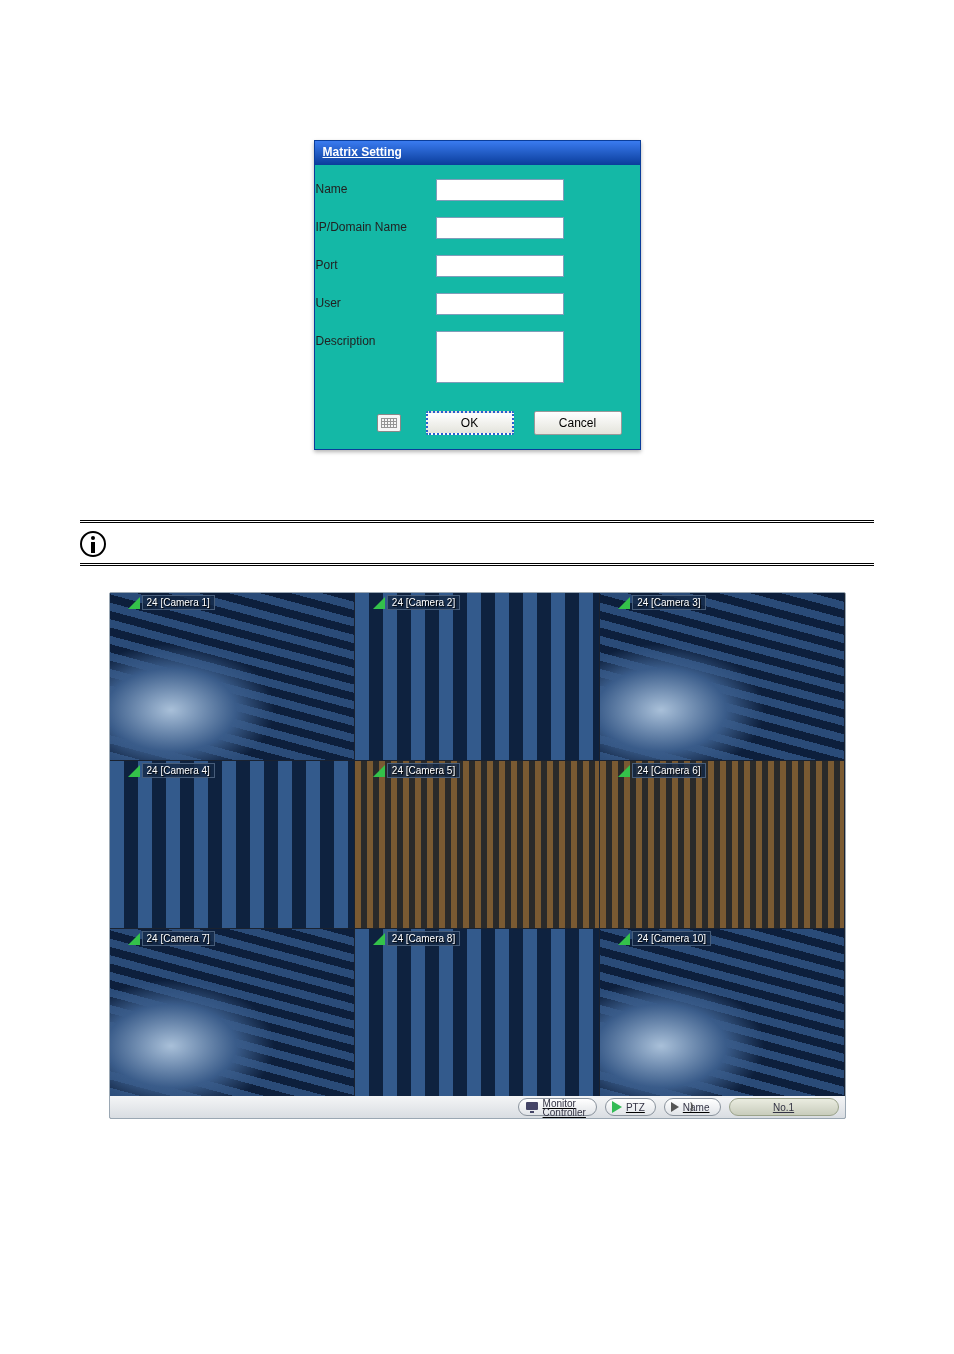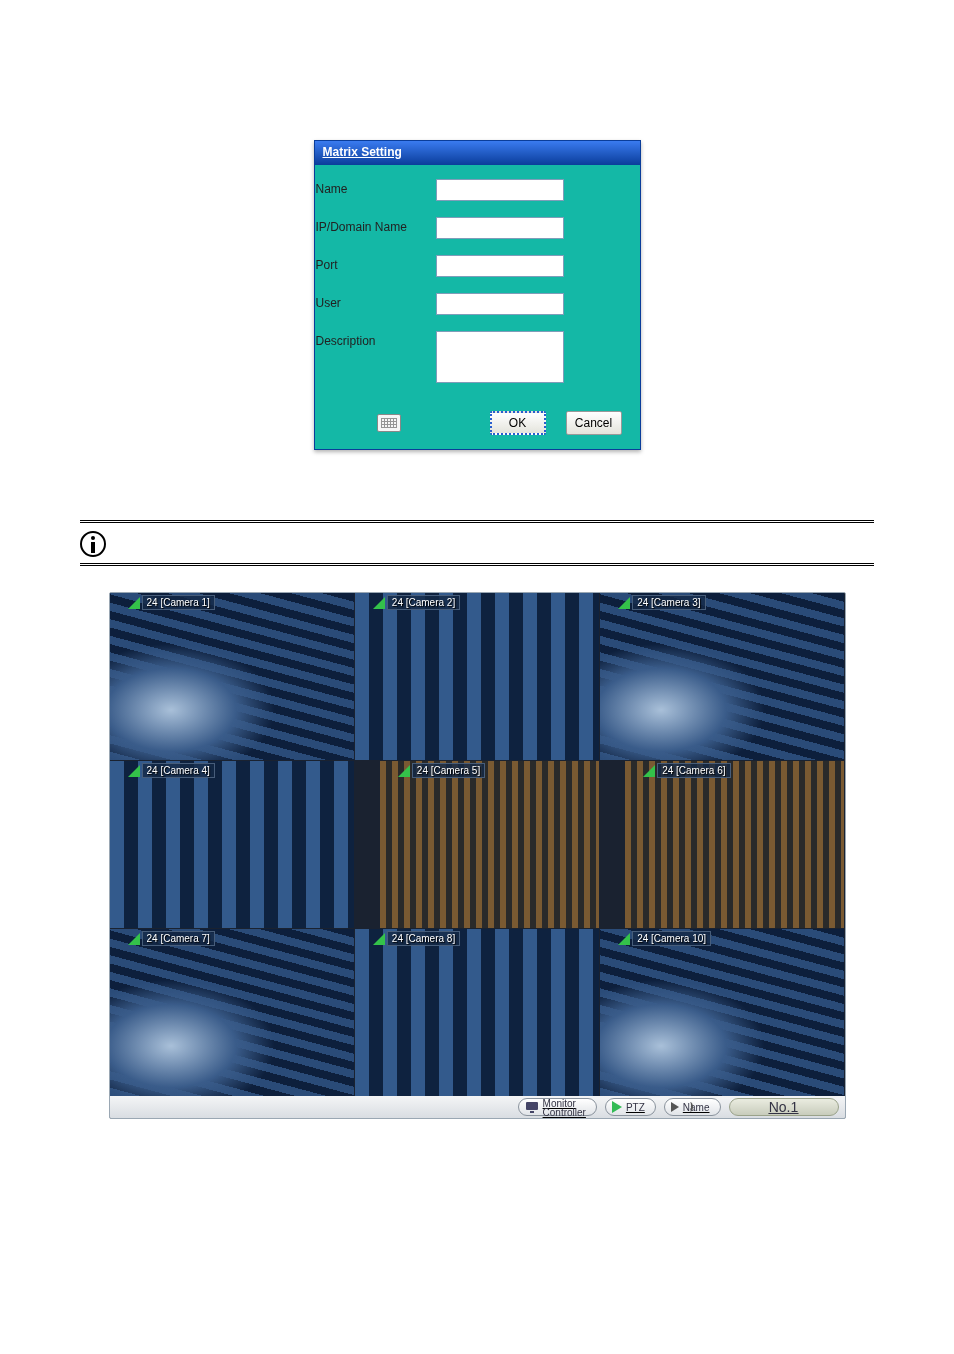"OK" .dlg-btn { width: 56px -> 88px }
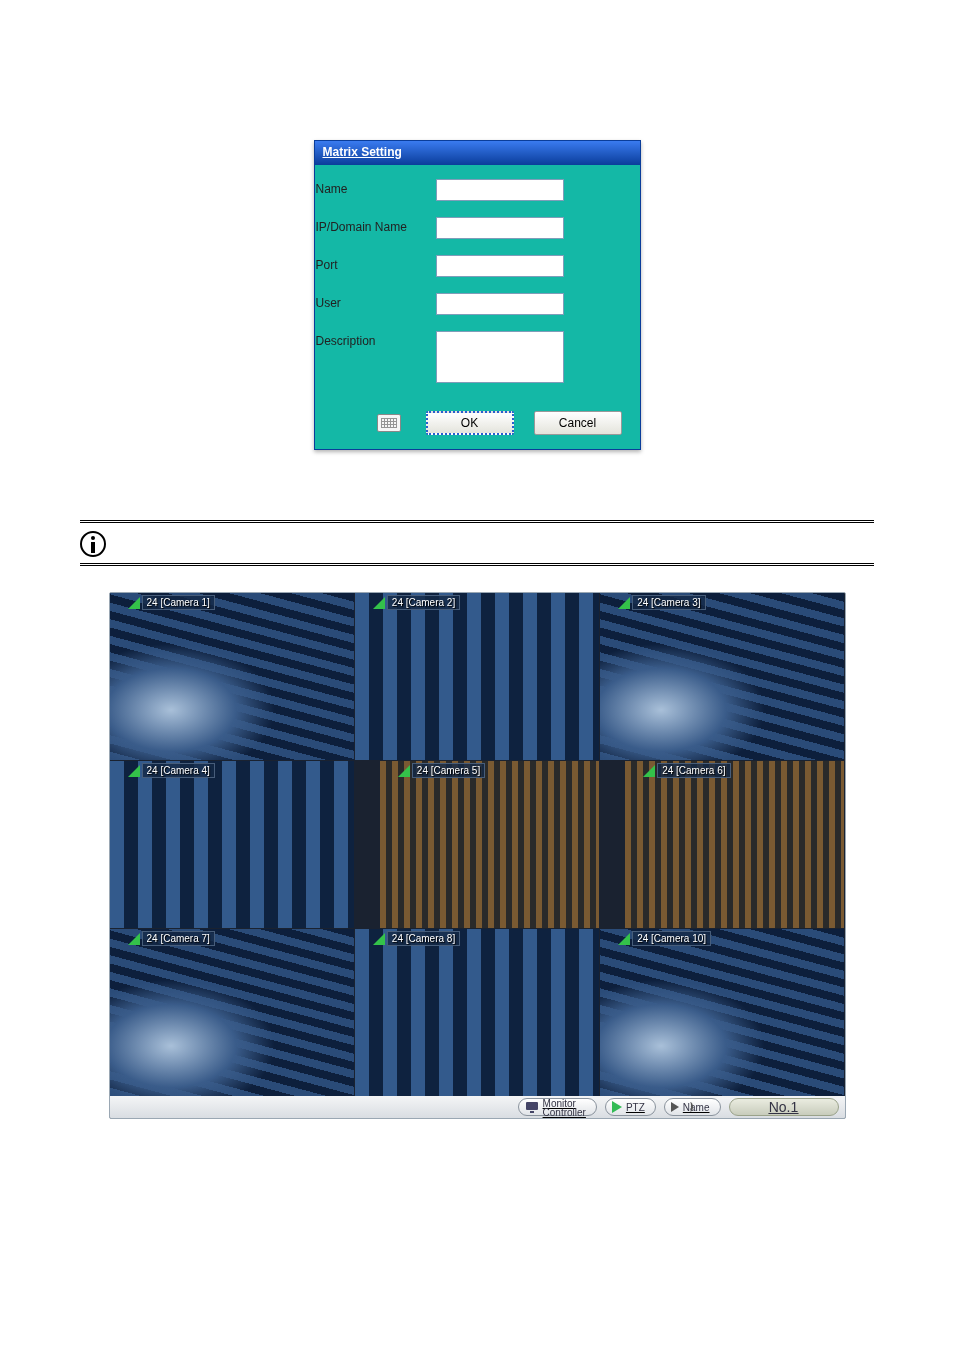"24 [Camera 5]" .cam-cell.store { margin-left: 25px -> none }
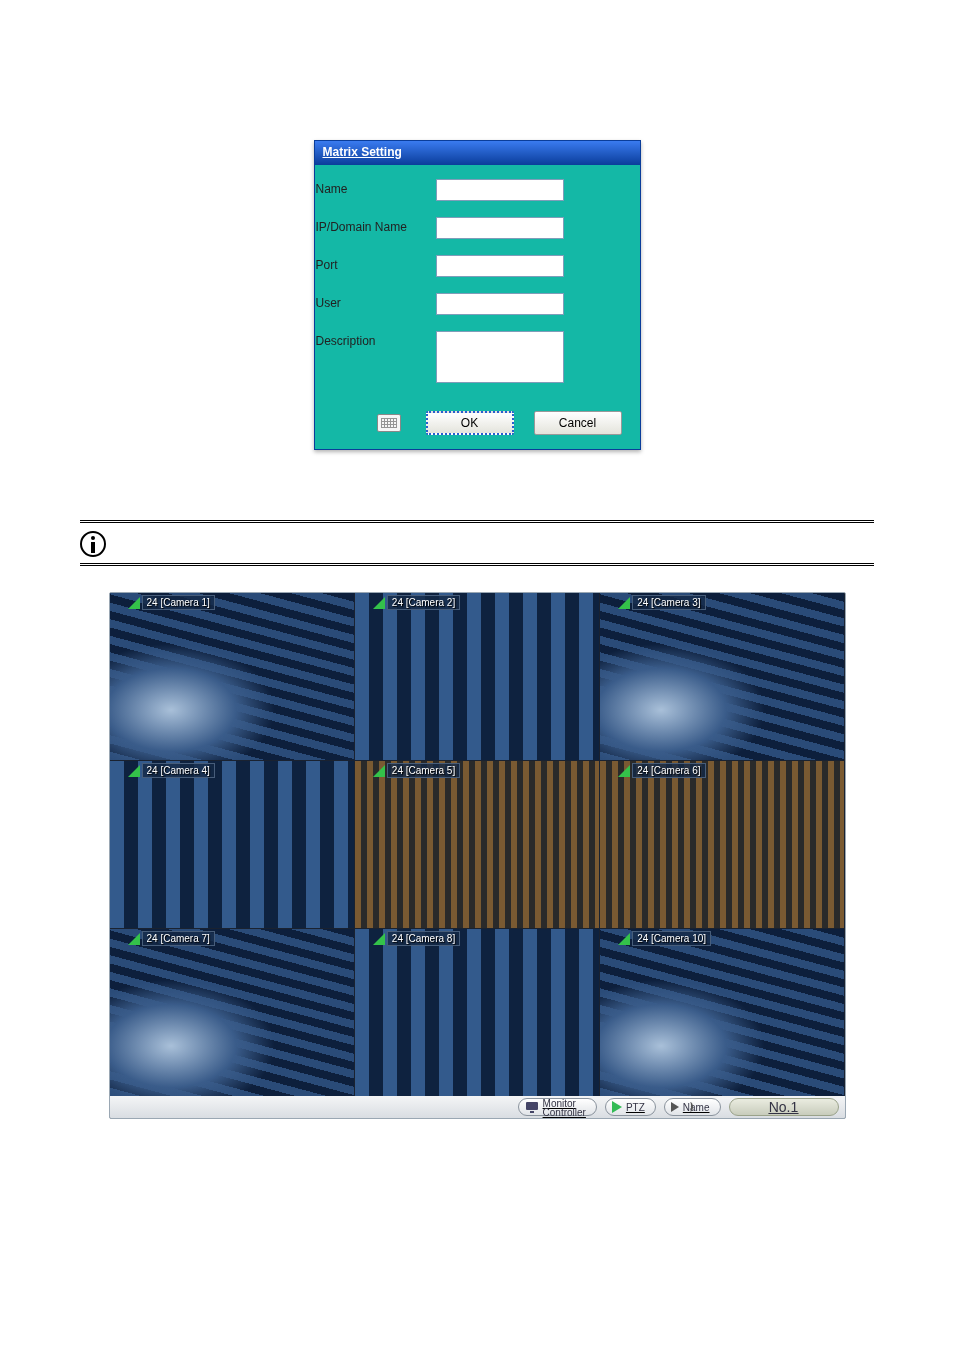"No.1" .status-slot { font-size: 14px -> 10px }
